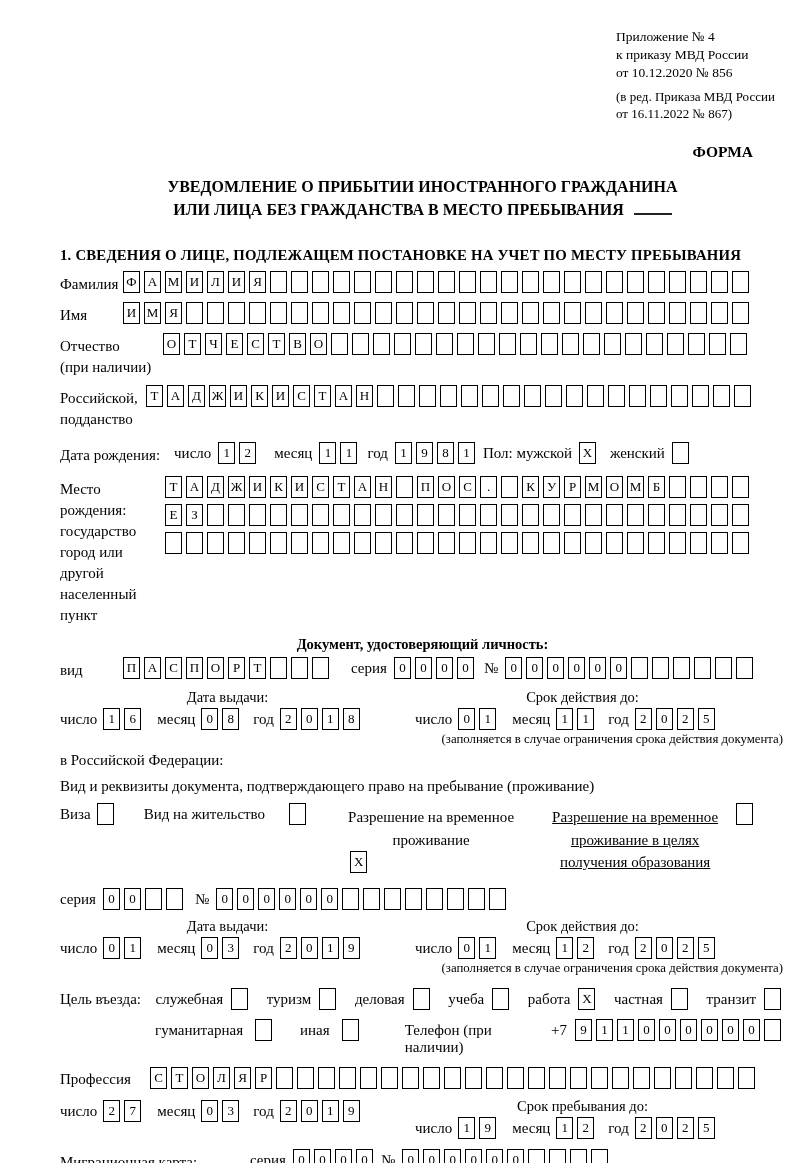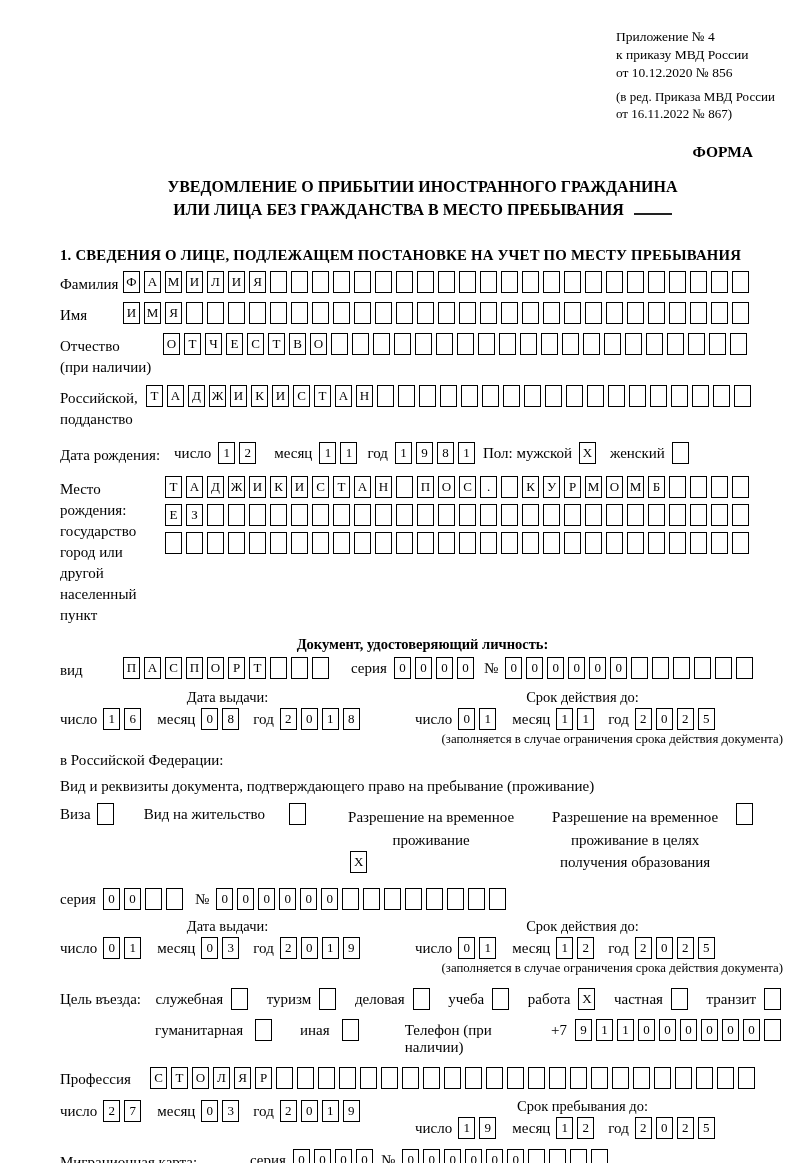"Разрешение на временное проживание в" .gap3 { text-decoration: none -> underline }
